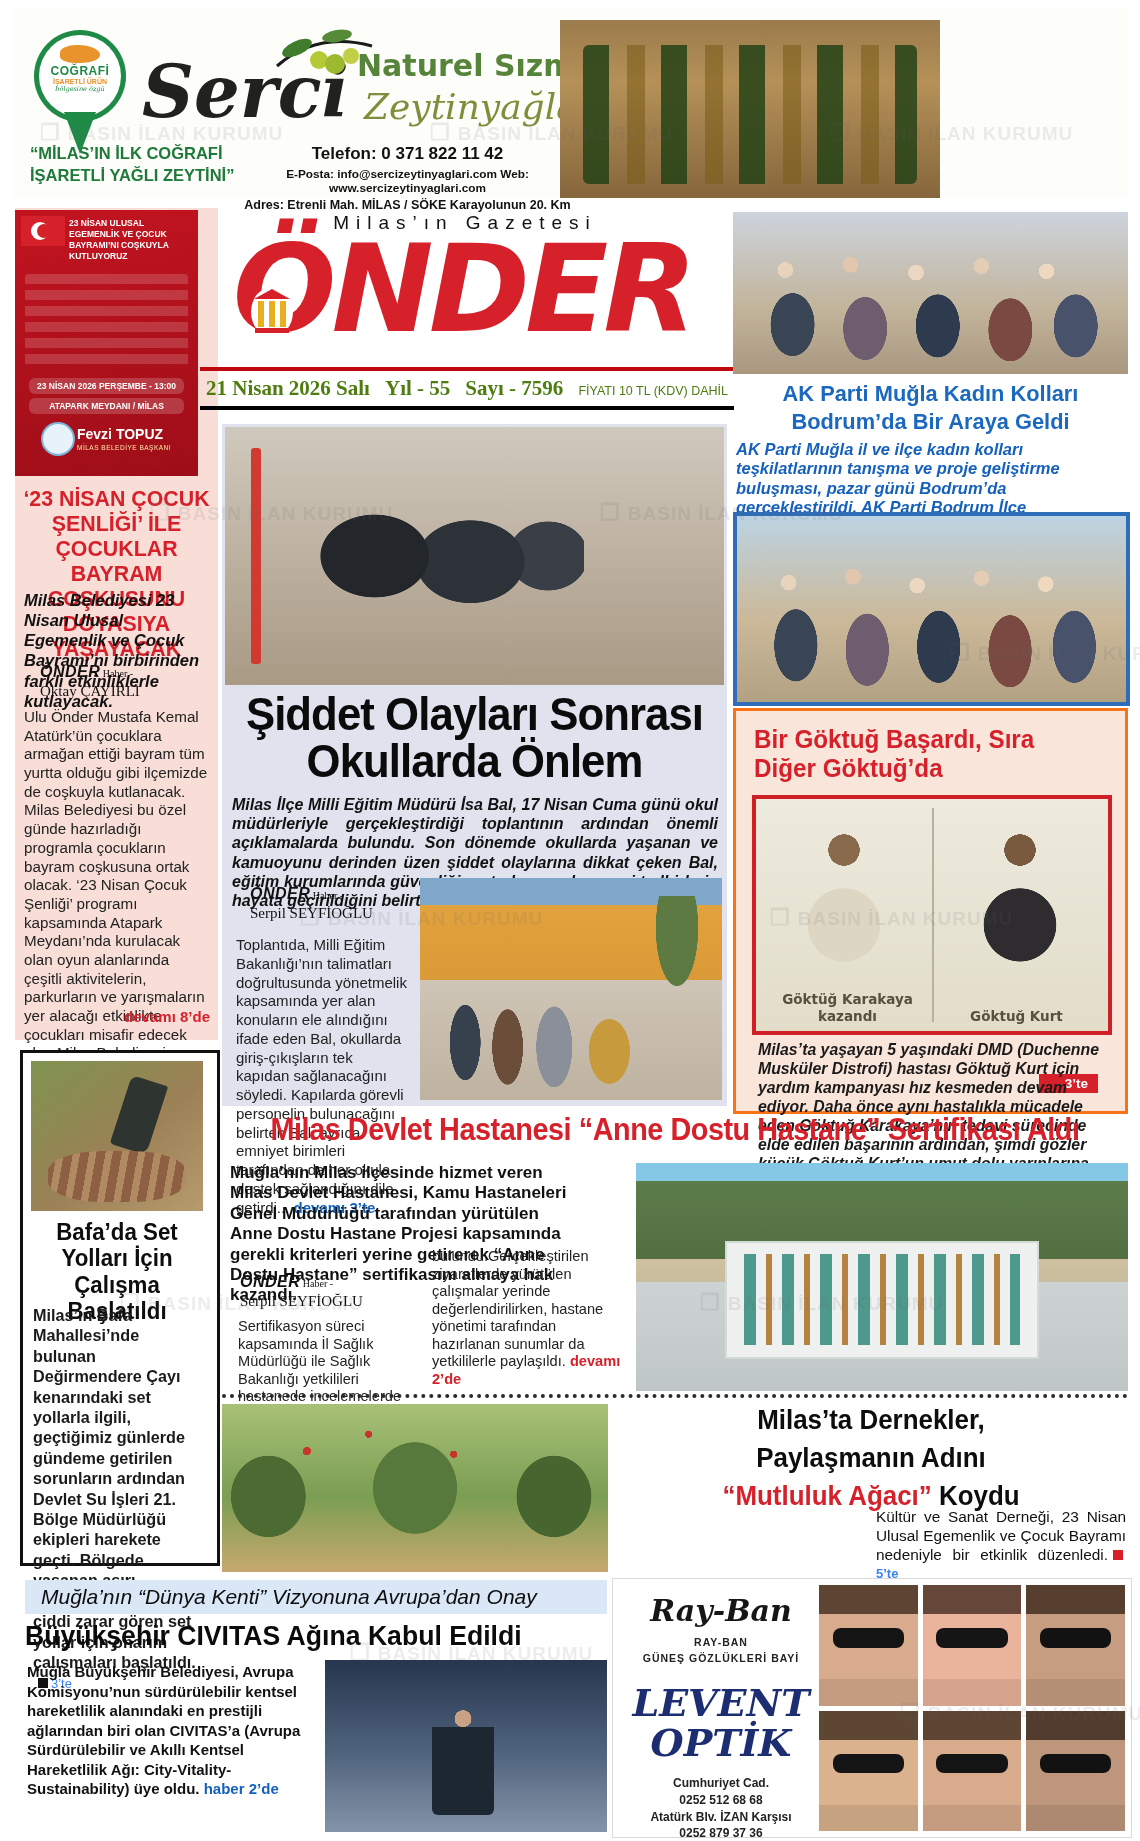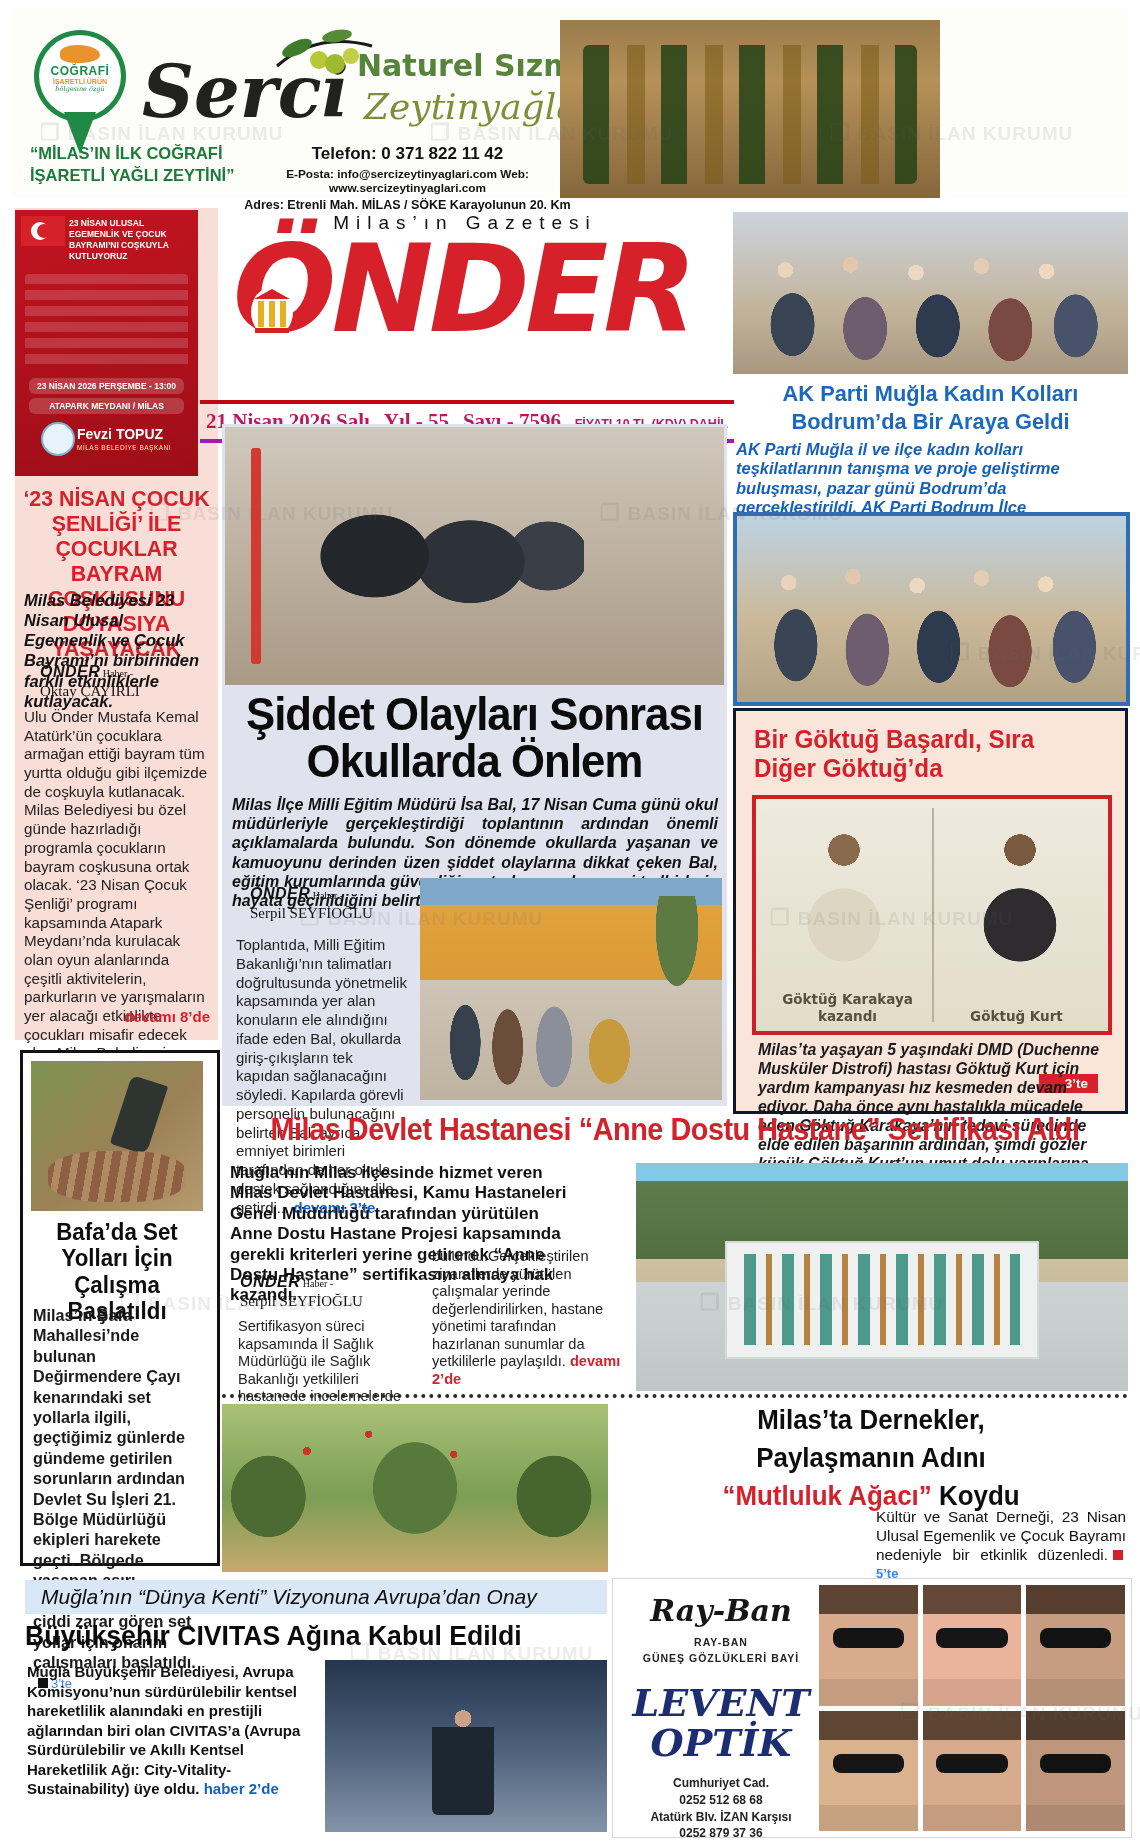"21 Nisan 2026 Salı" .datebar { border-bottom: 4px solid #a21caf -> 4px solid #000000; color: #be185d -> #4d7c0f; top: 400px -> 367px }
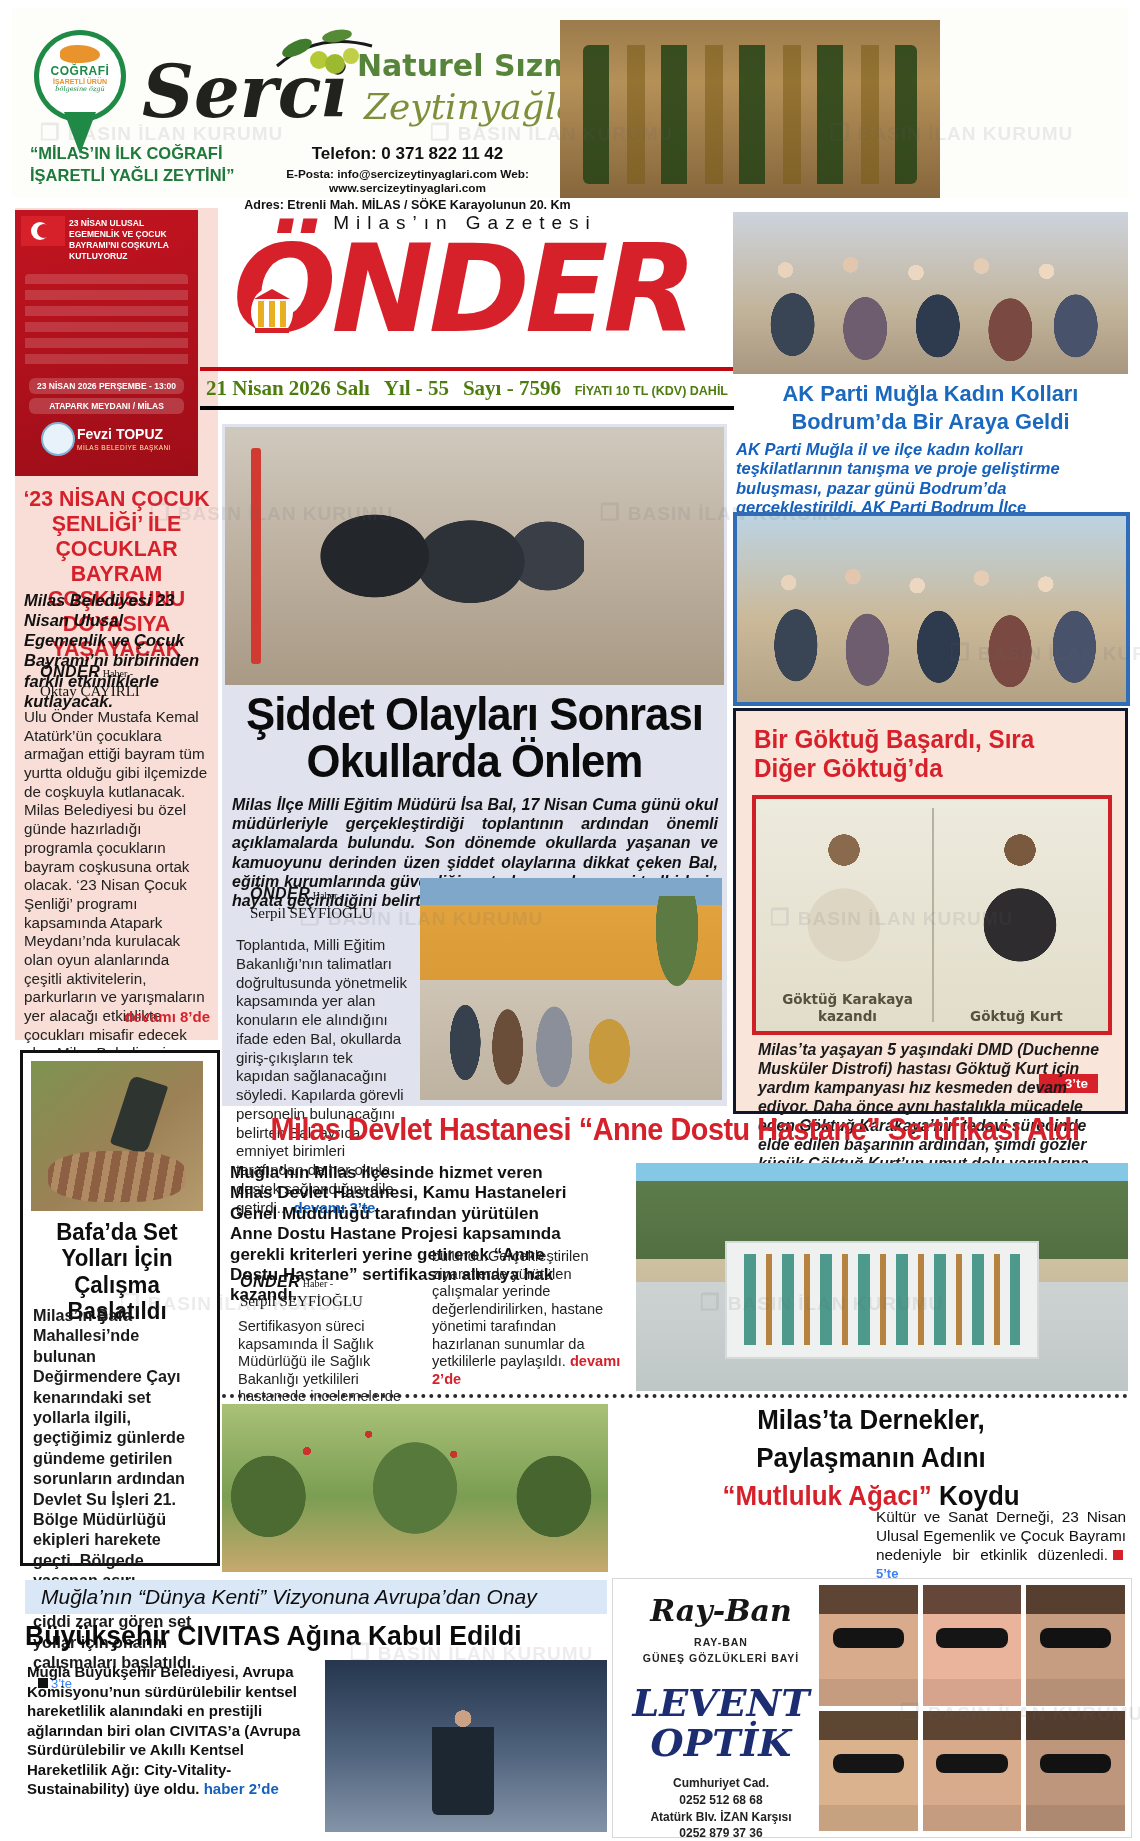"FİYATI 10 TL (KDV) DAHİL" .datebar .price { font-weight: bold -> normal }
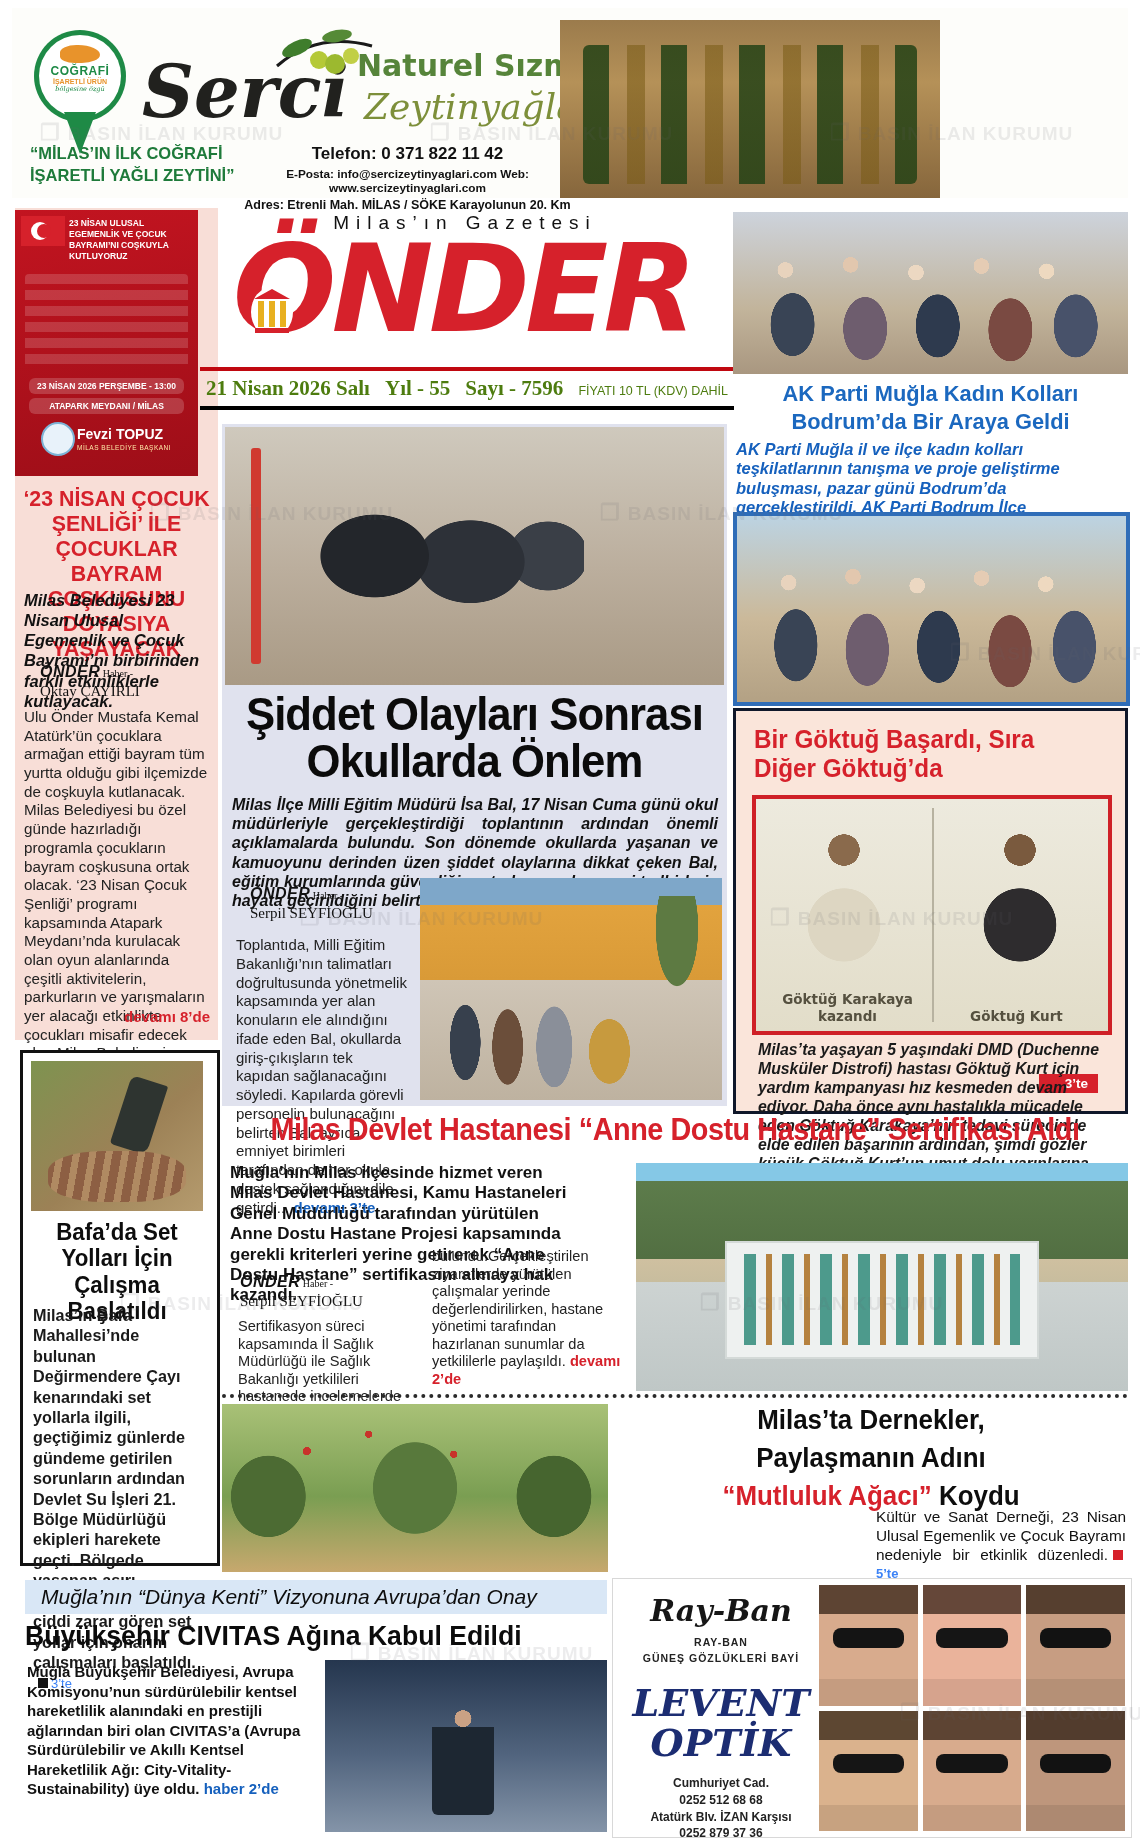"Bir Göktuğ Başardı, Sıra" .goktug { border: 3px solid #0f172a -> 3px solid #f97316 }
